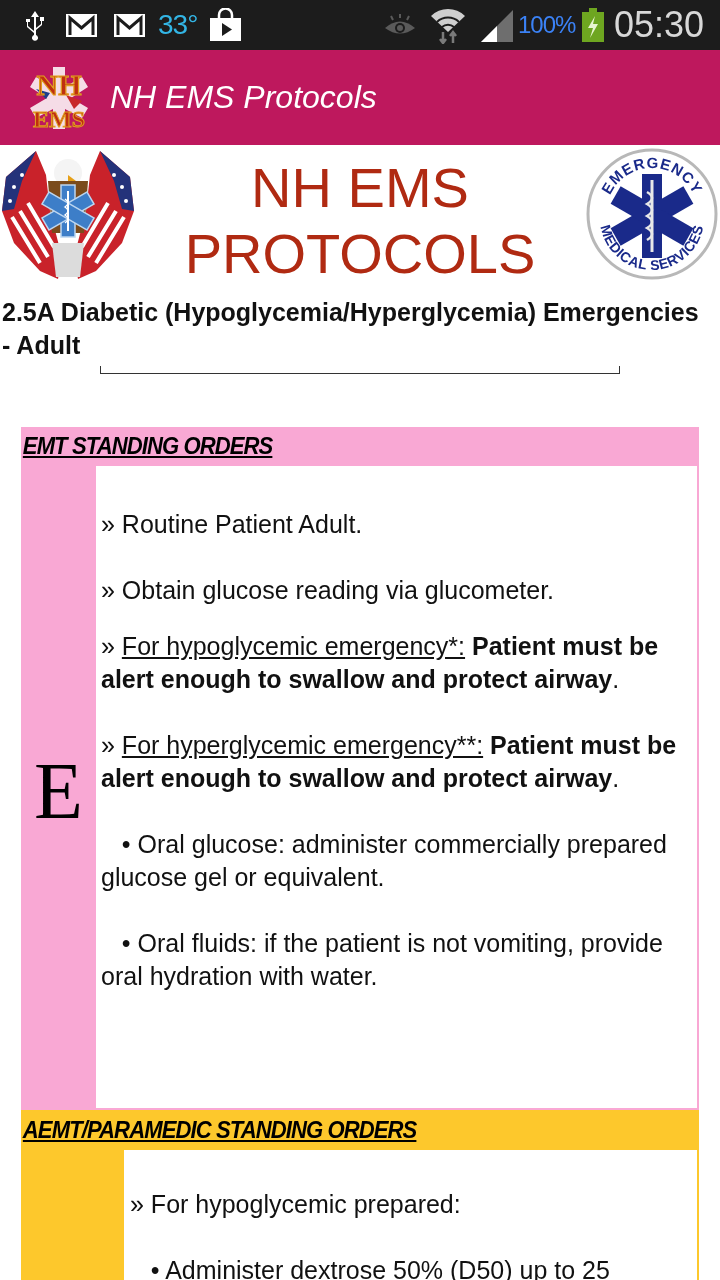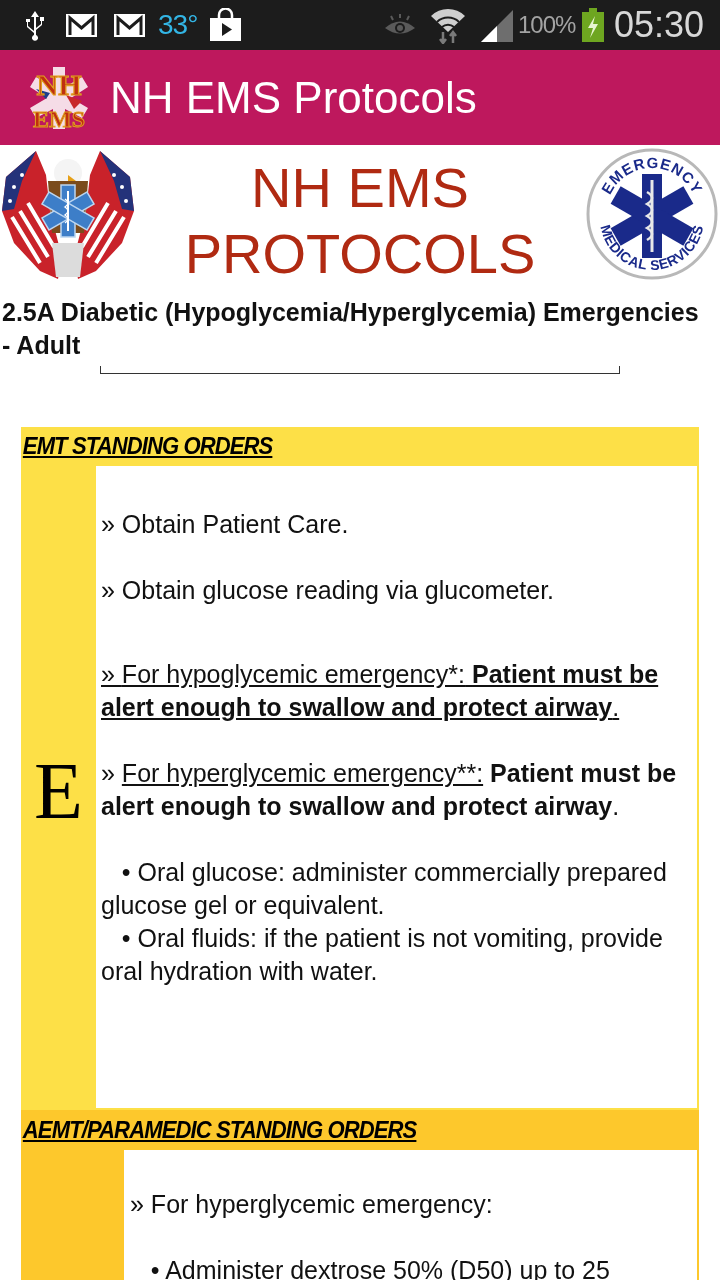"100%" .pct { color: #a3a3a3 -> #3b82f6 }
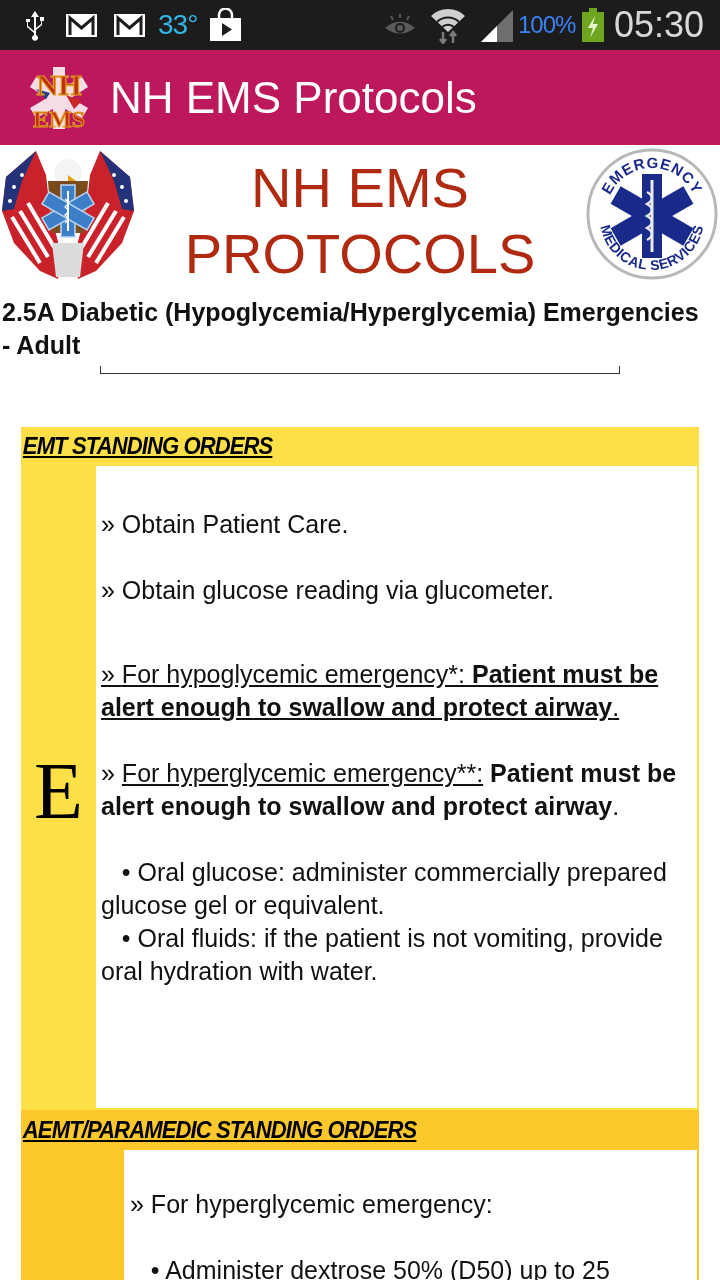"NH EMS Protocols" .app-title { font-size: 44px -> 32px; font-style: none -> italic }
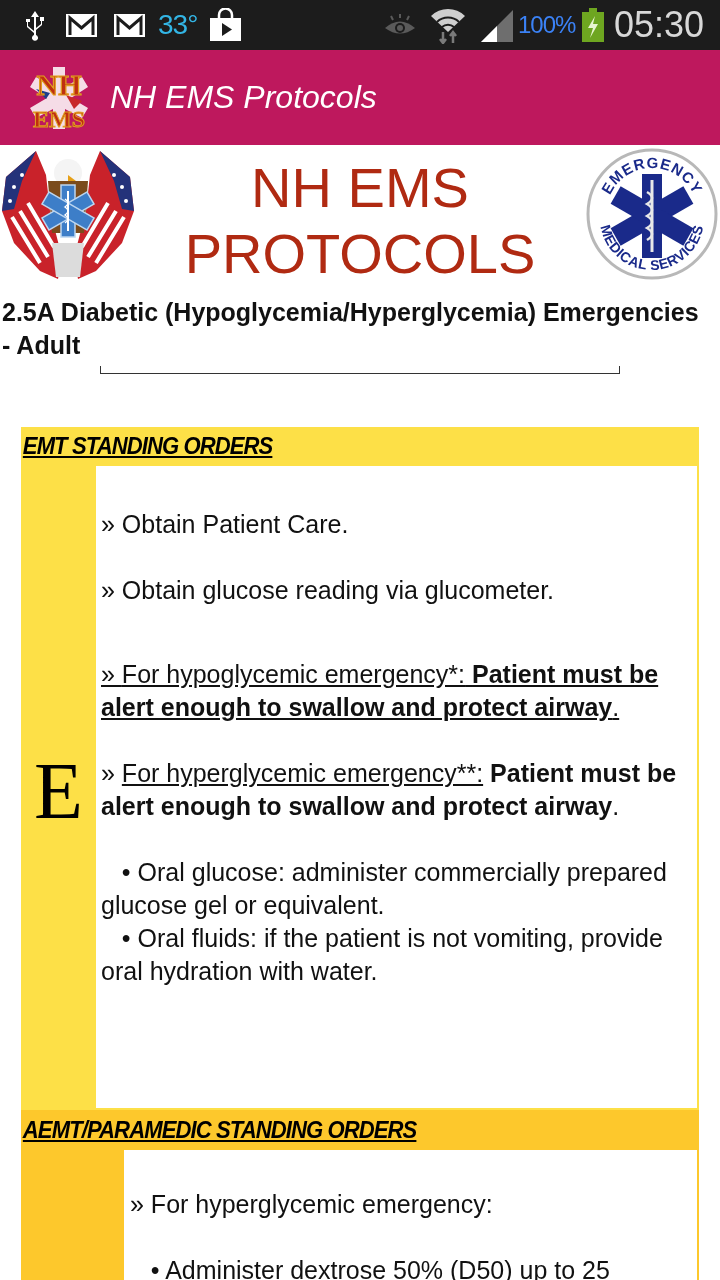"EMT STANDING ORDERS" .emt { background: #fde047 -> #f9a8d4 }
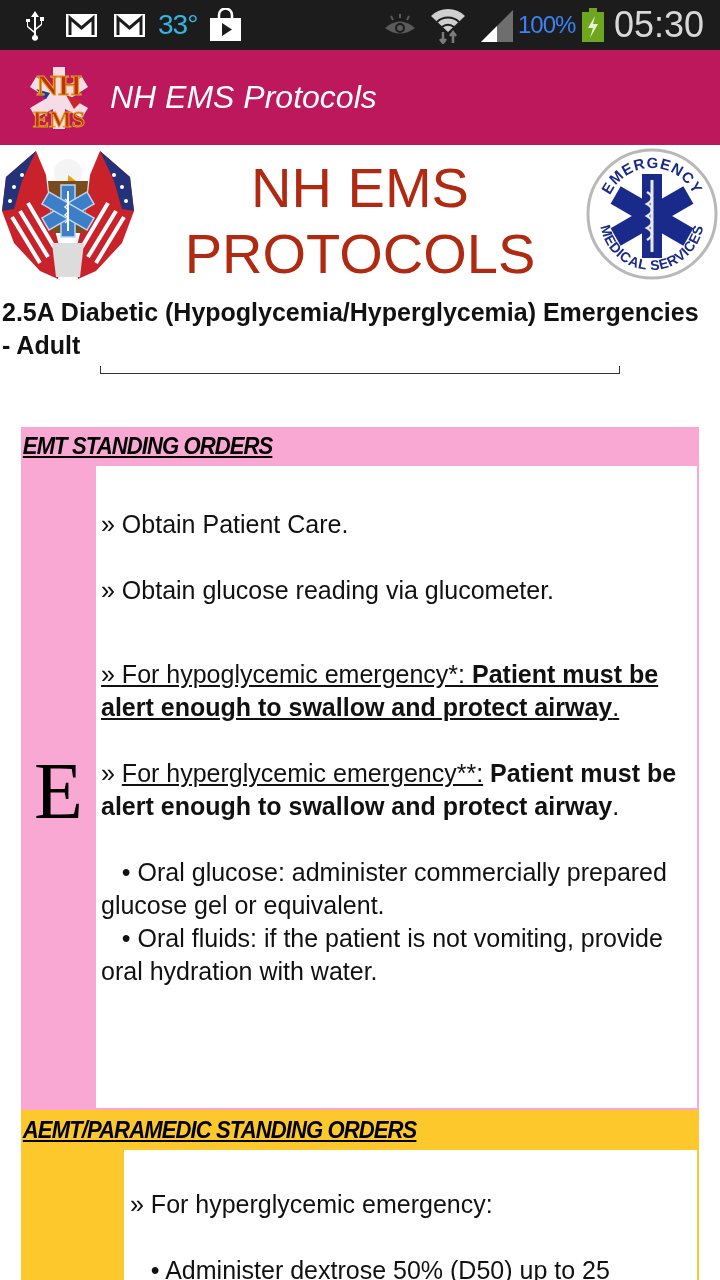"Obtain Patient Care." span { text: Obtain Patient Care -> Routine Patient Adult }
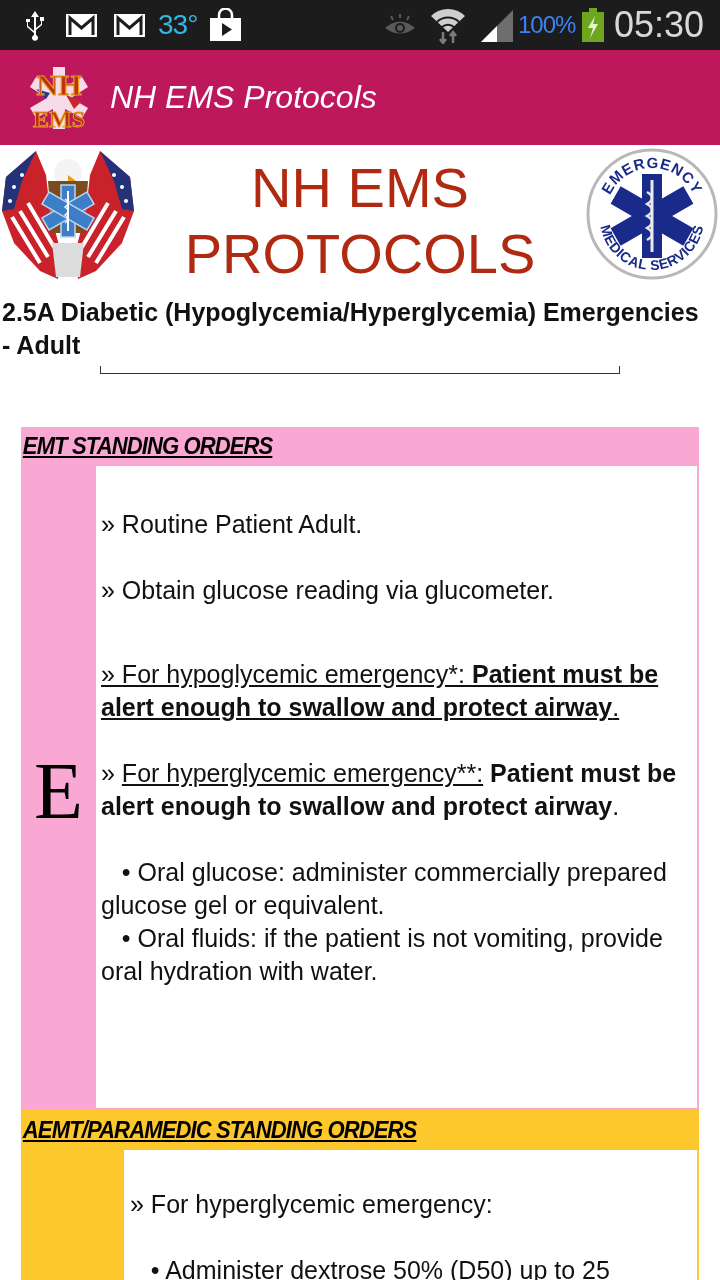"» For hypoglycemic emergency*: Patient" p.para { margin-top: 51px -> 23px; text-decoration: underline -> none }
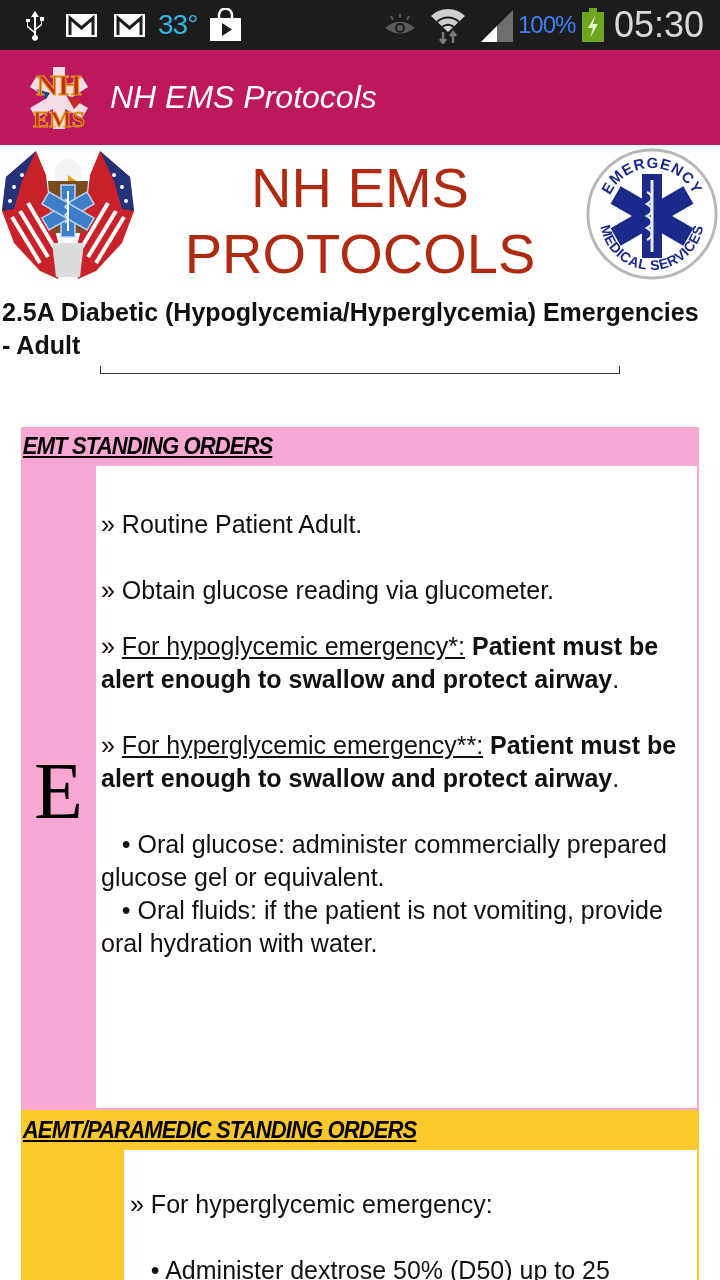"• Oral fluids: if the" p.para { margin-top: none -> 33px }
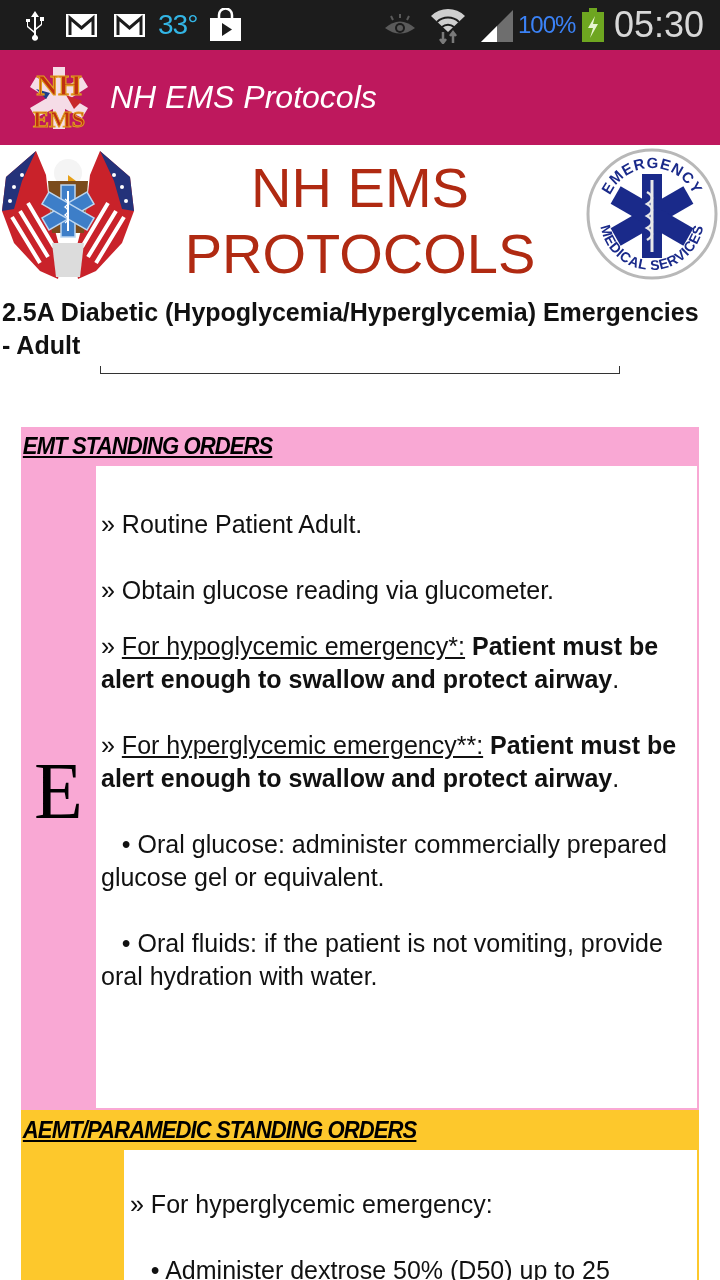"For hyperglycemic emergency:" span { text: hyperglycemic emergency -> hypoglycemic prepared }
